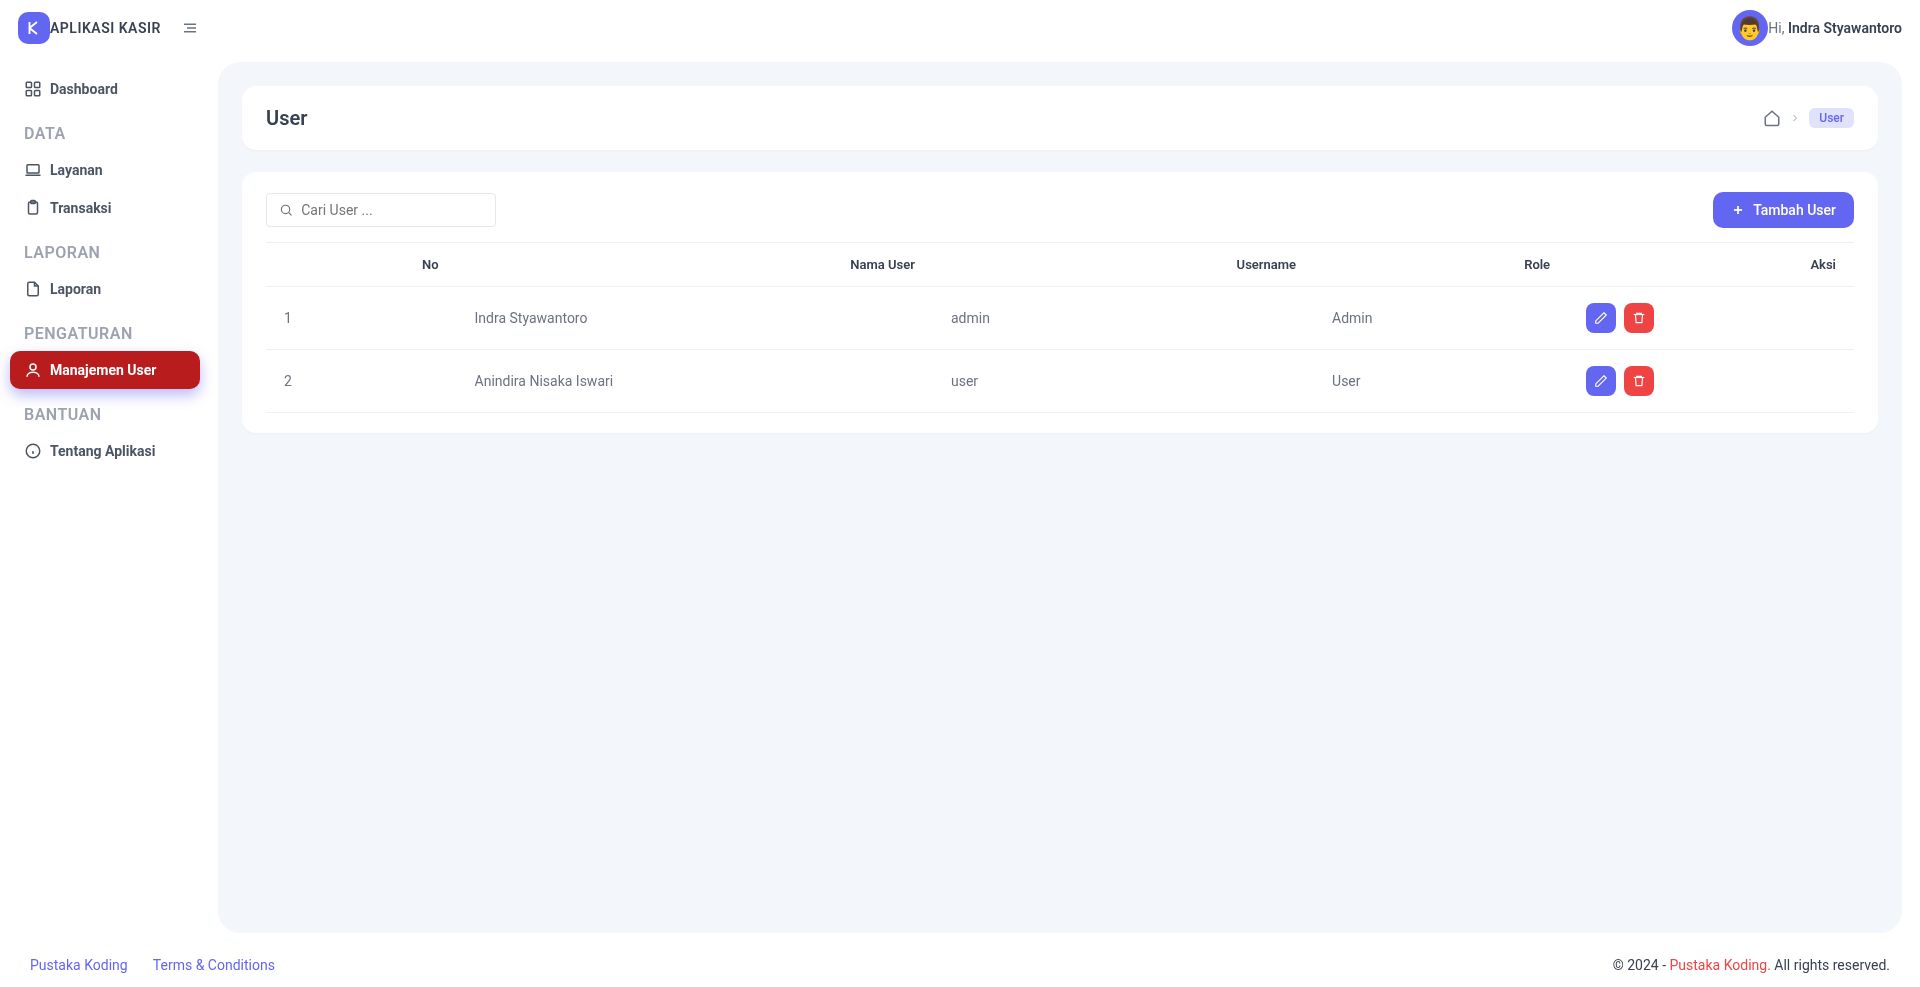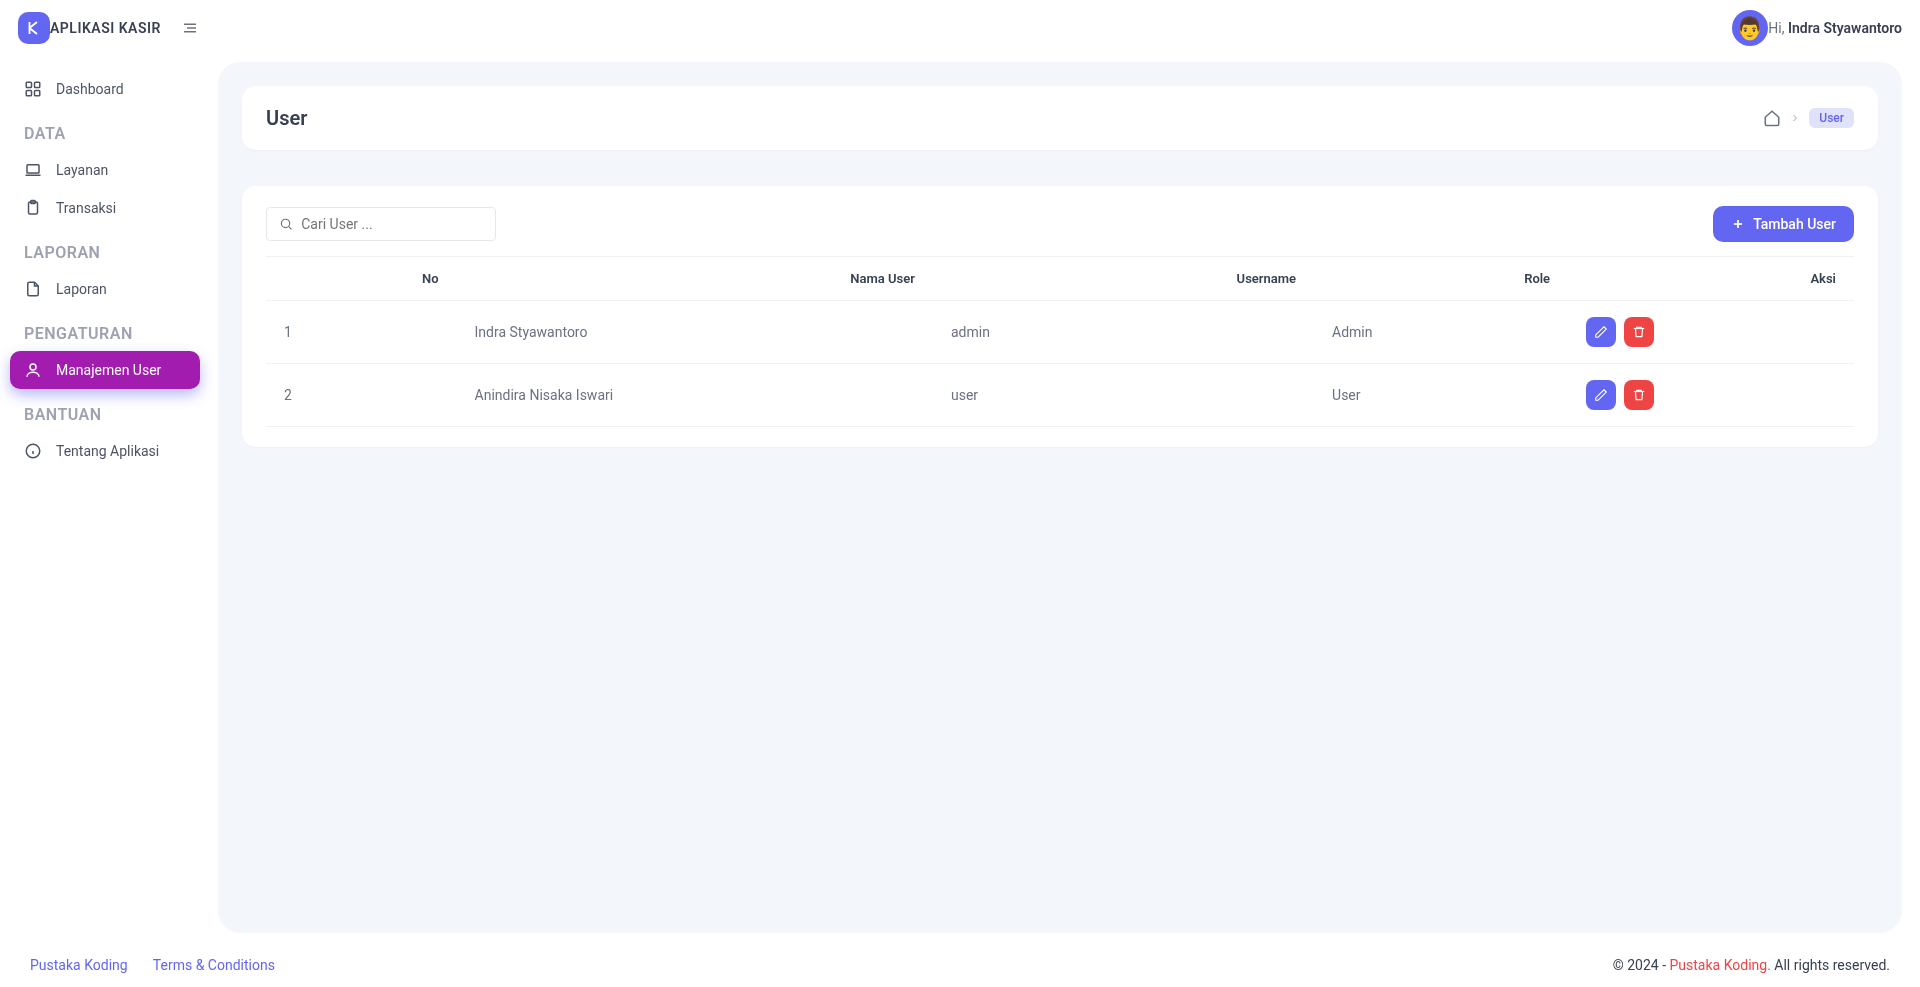"Dashboard" .nav-item { font-weight: 400 -> 700; gap: 14px -> 8px }
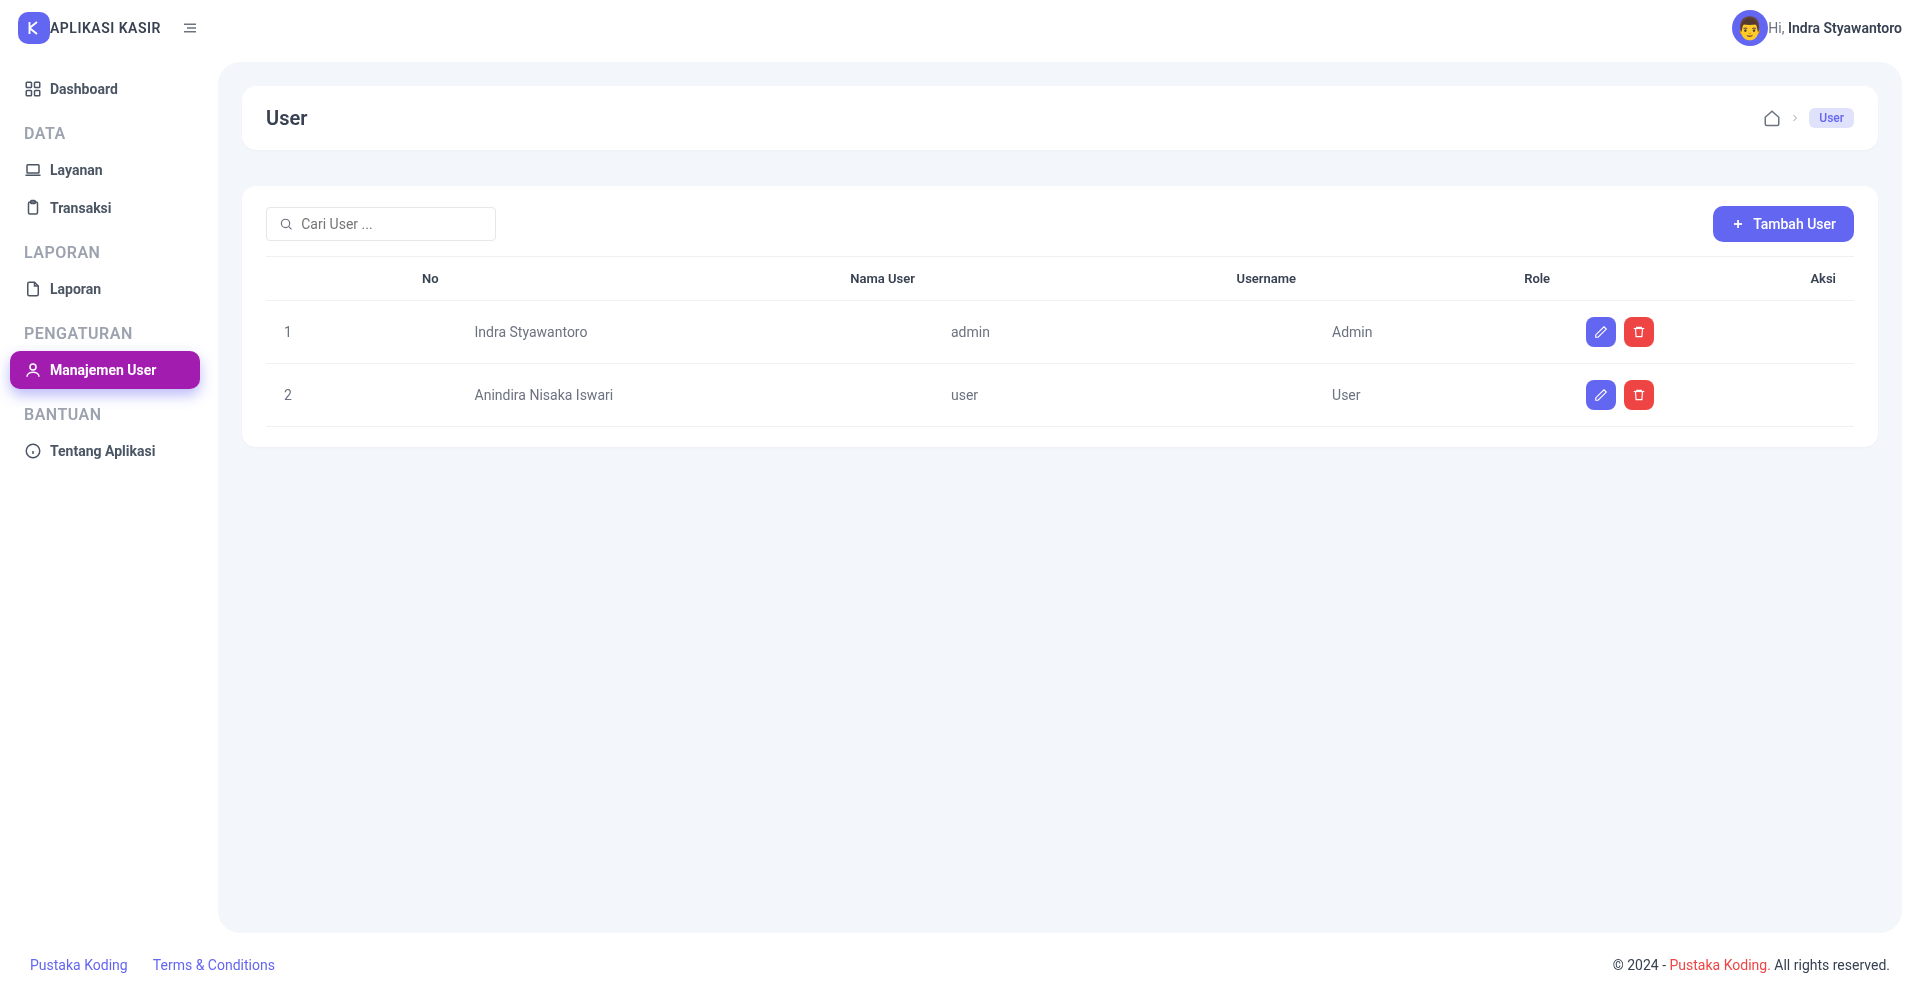"User" .card { margin-bottom: 36px -> 22px }
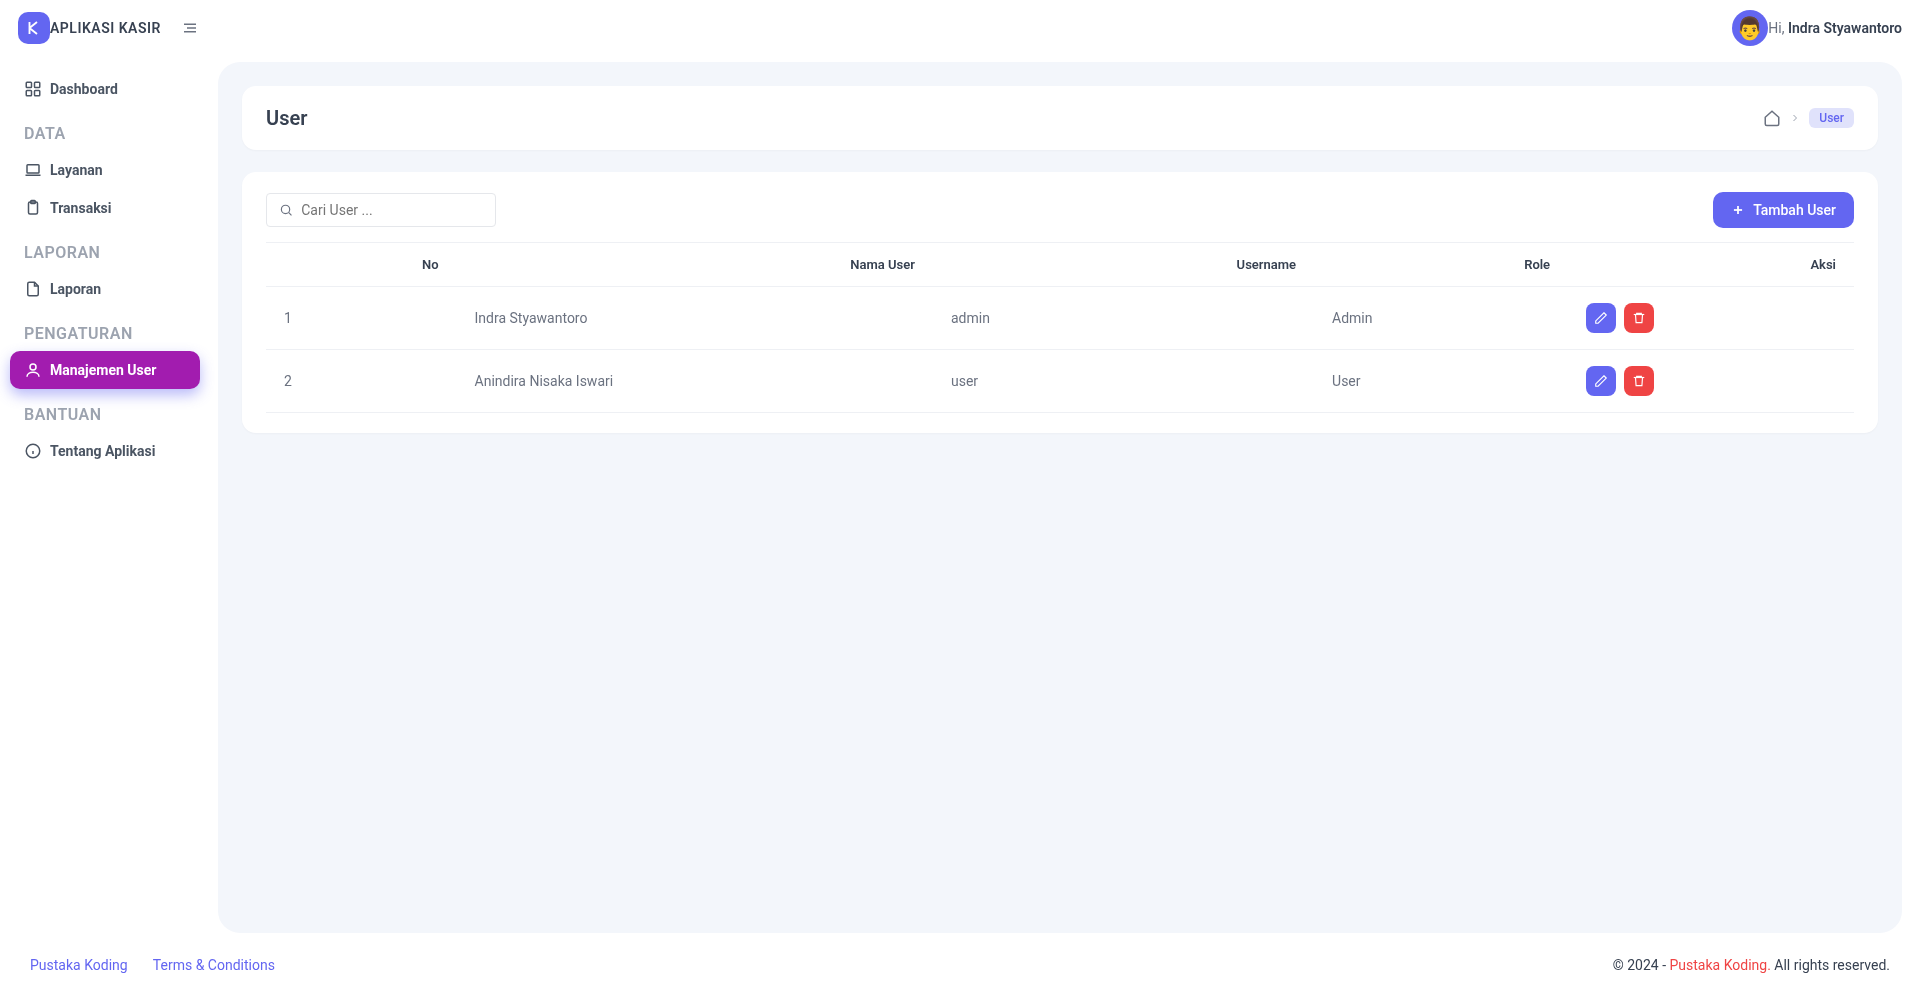"Manajemen User" .nav-item.active { background: #a21caf -> #b91c1c }
